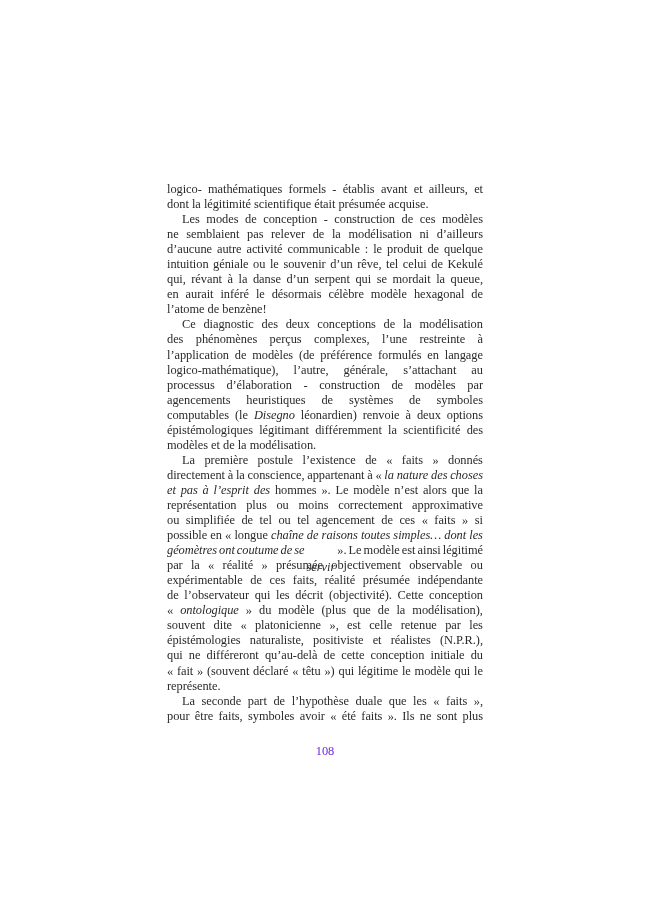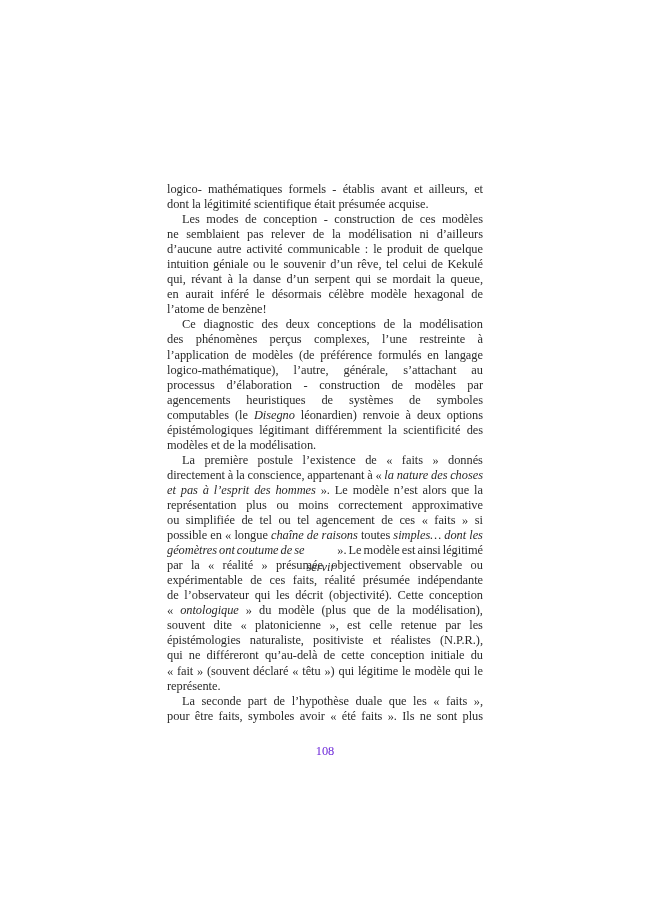"hommes" span.w { font-style: italic -> none }
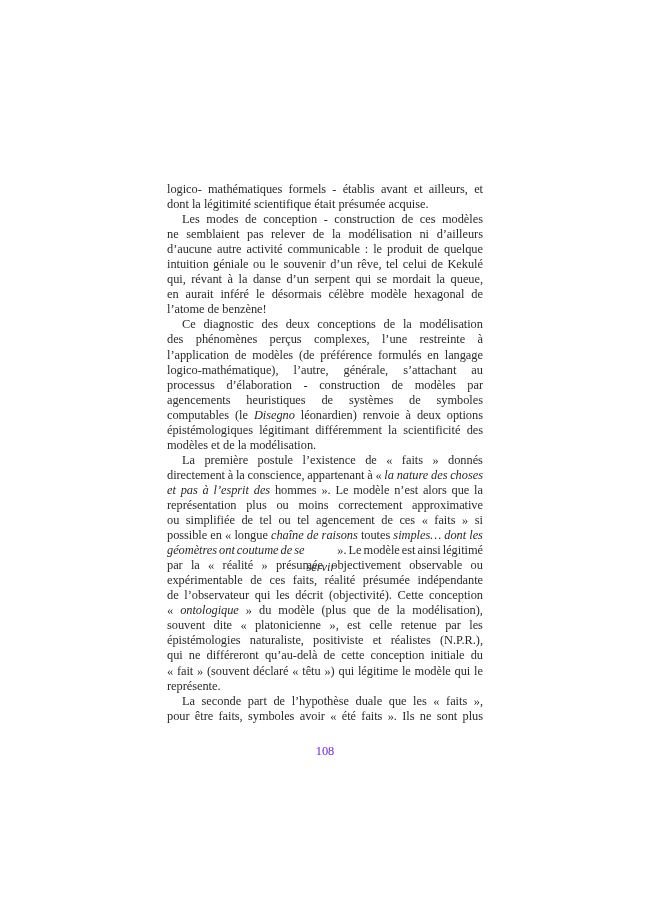"toutes" span.w { font-style: none -> italic }
